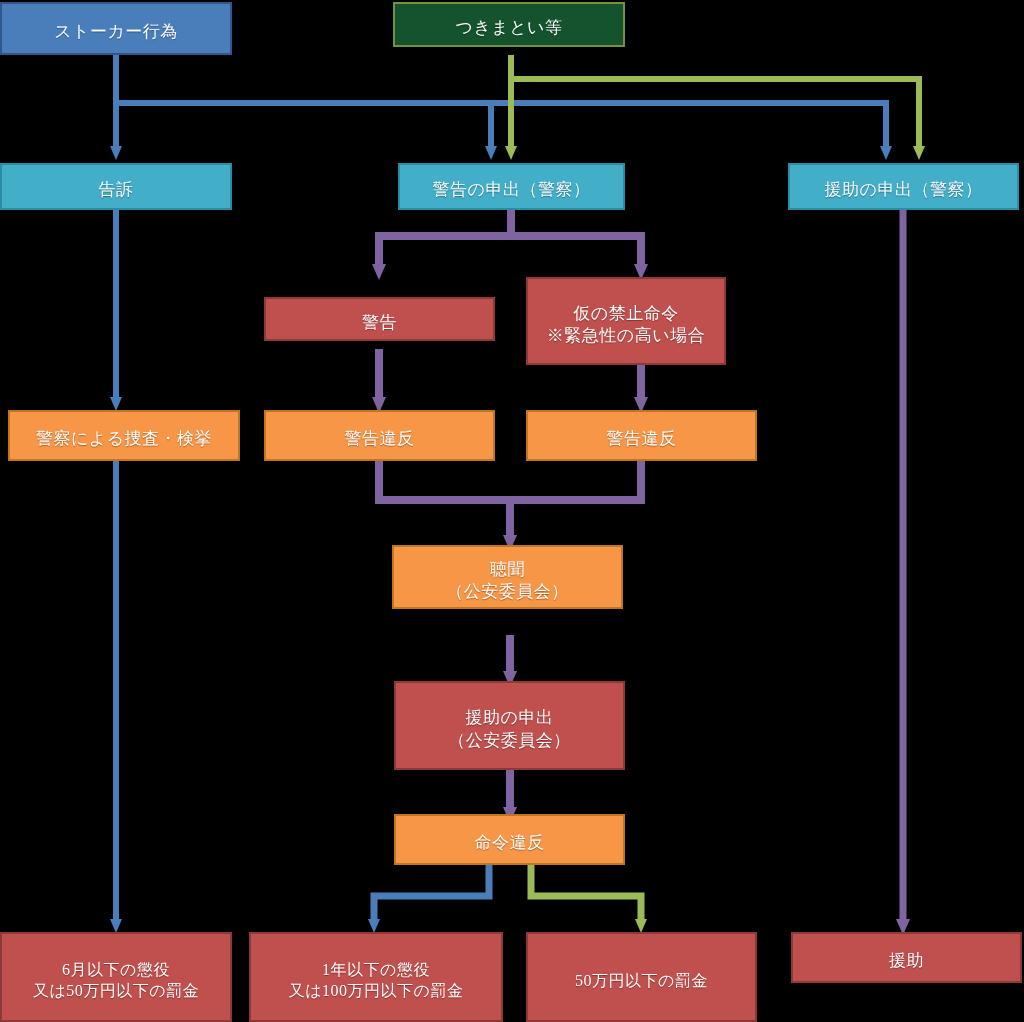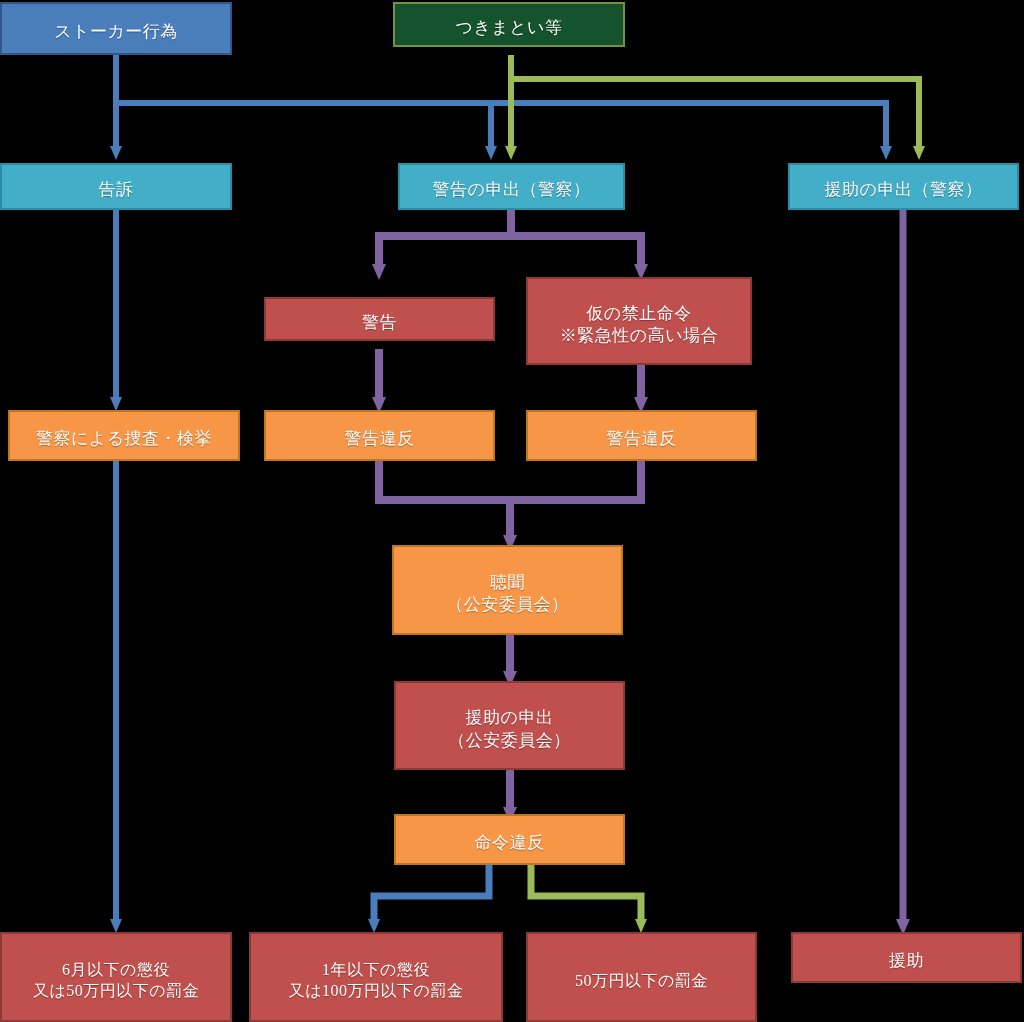"仮の禁止命令" div.node { width: 226px -> 200px }
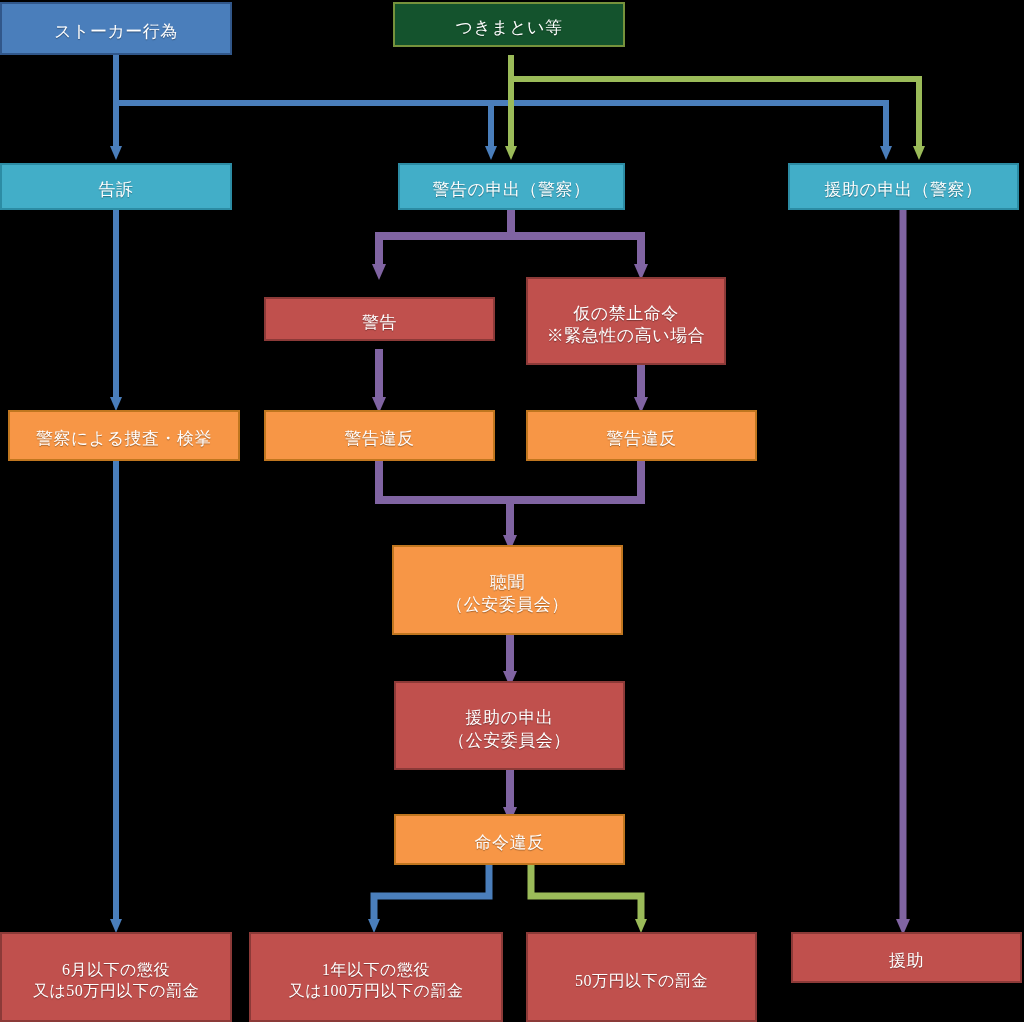"聴聞" div.node { height: 90px -> 64px }
